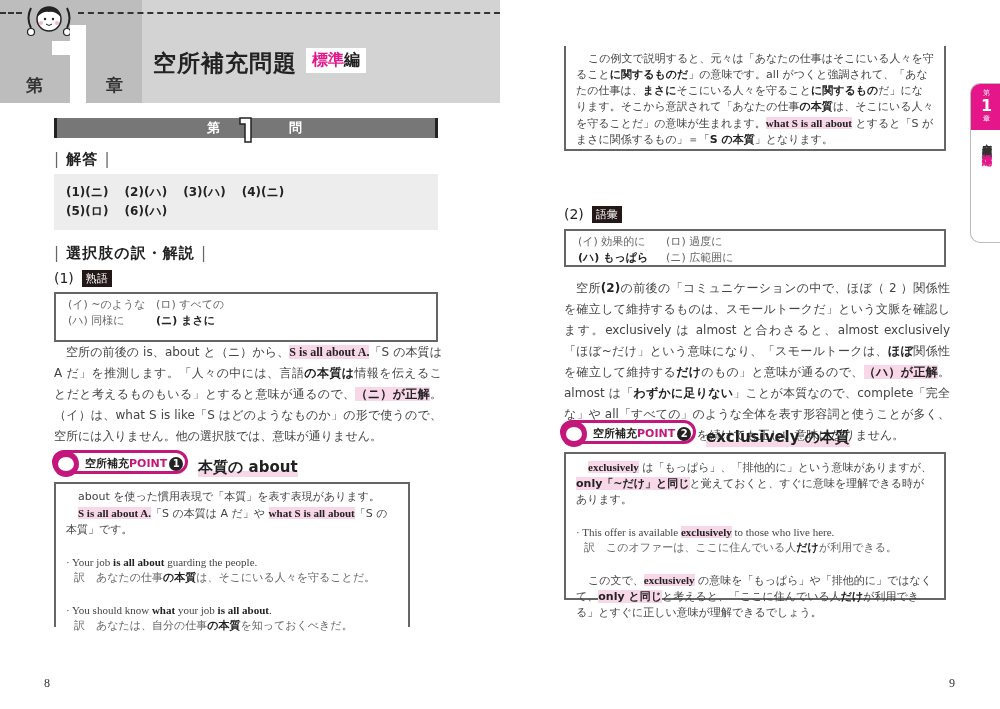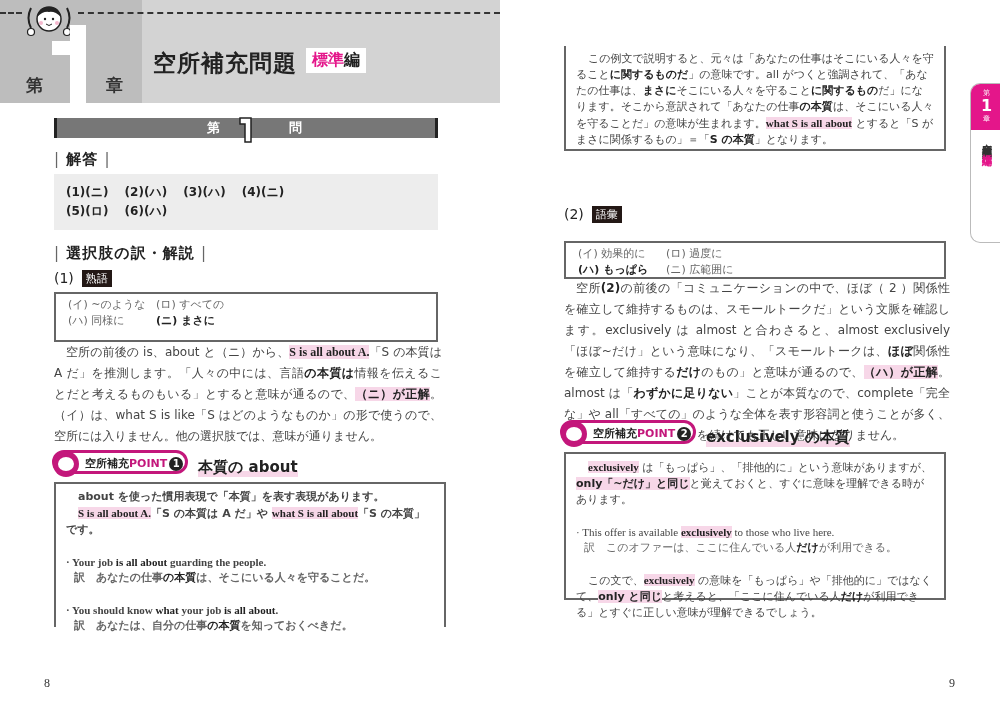"(イ) 効果的に (ロ) 過度に" div.choice-box { margin-top: 12px -> none }
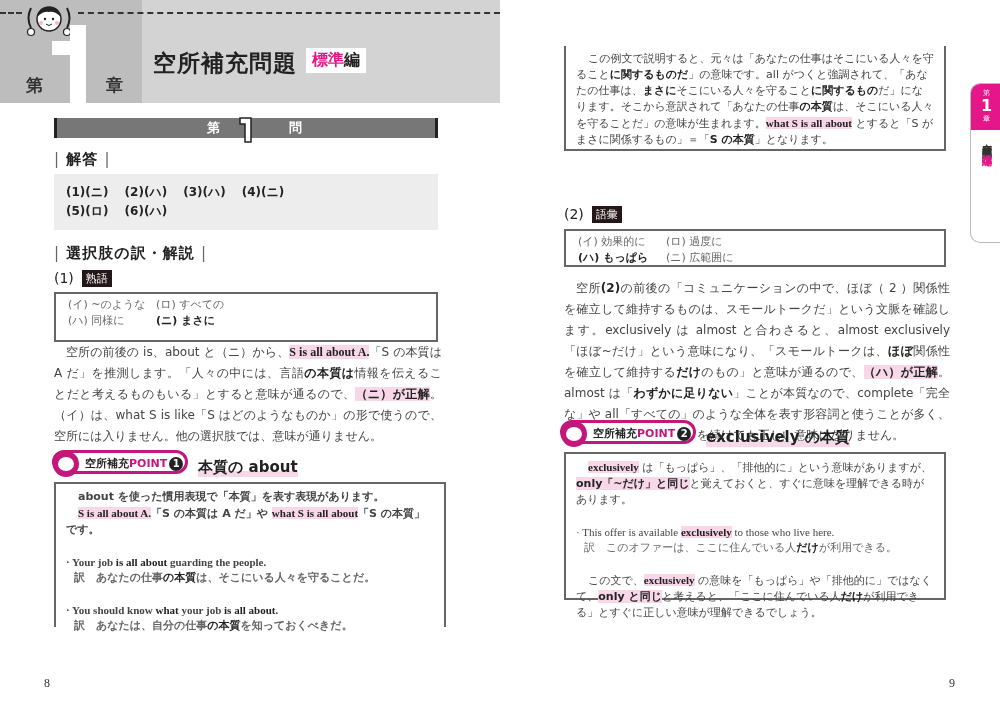"about を使った慣用表現で「本質」を表す表現があります。" div.point-box { font-weight: bold -> none; width: 392px -> 356px }
